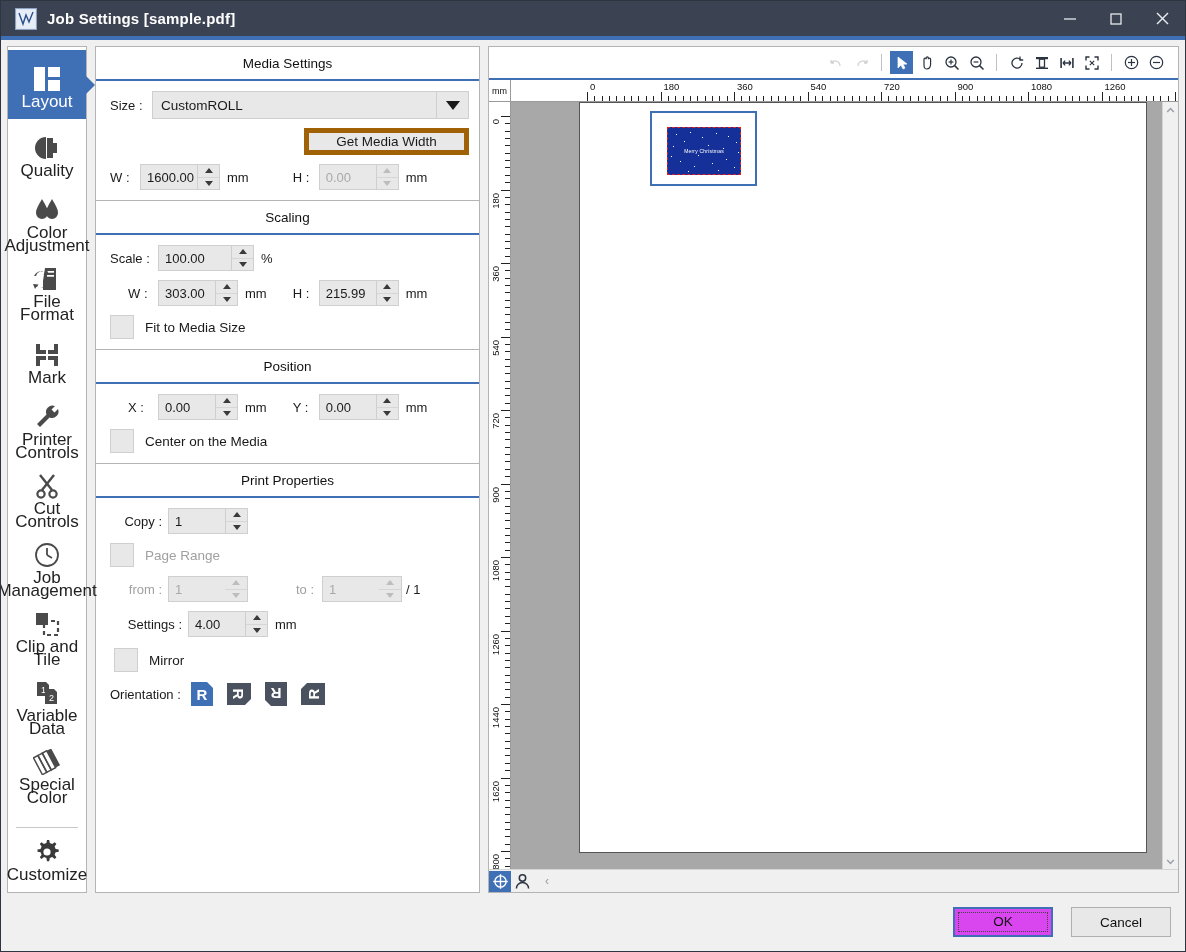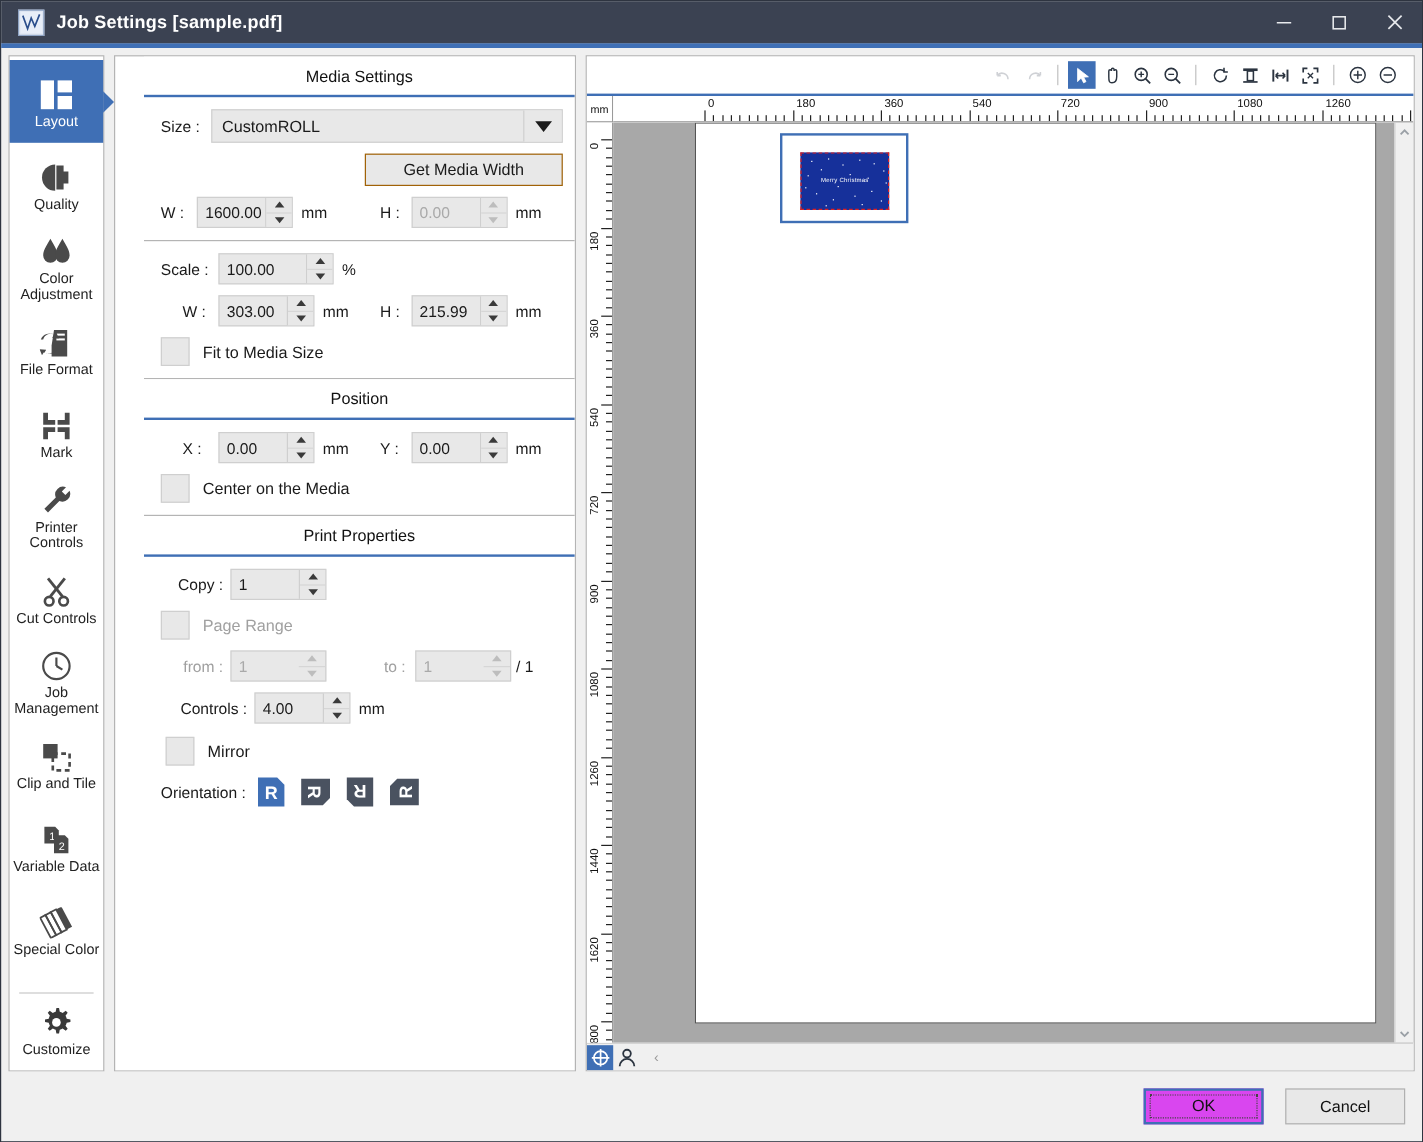"Media Settings" .settings { padding-left: 24px -> none }
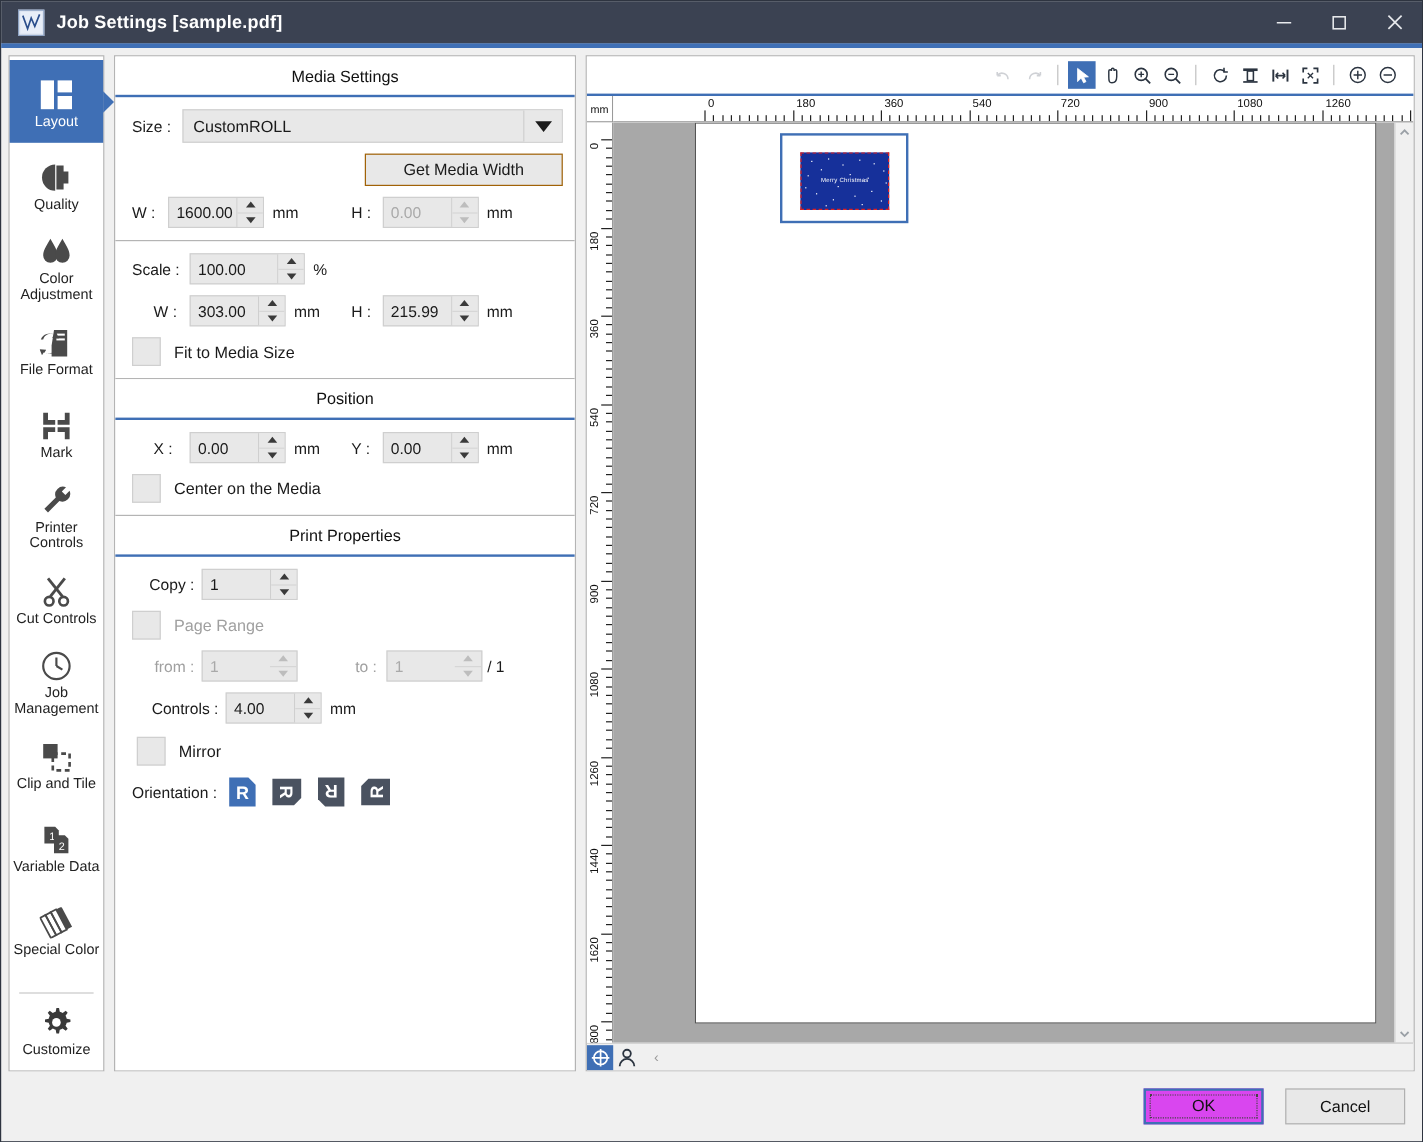"Layout" .side-item .lbl { font-size: 12px -> 17px }
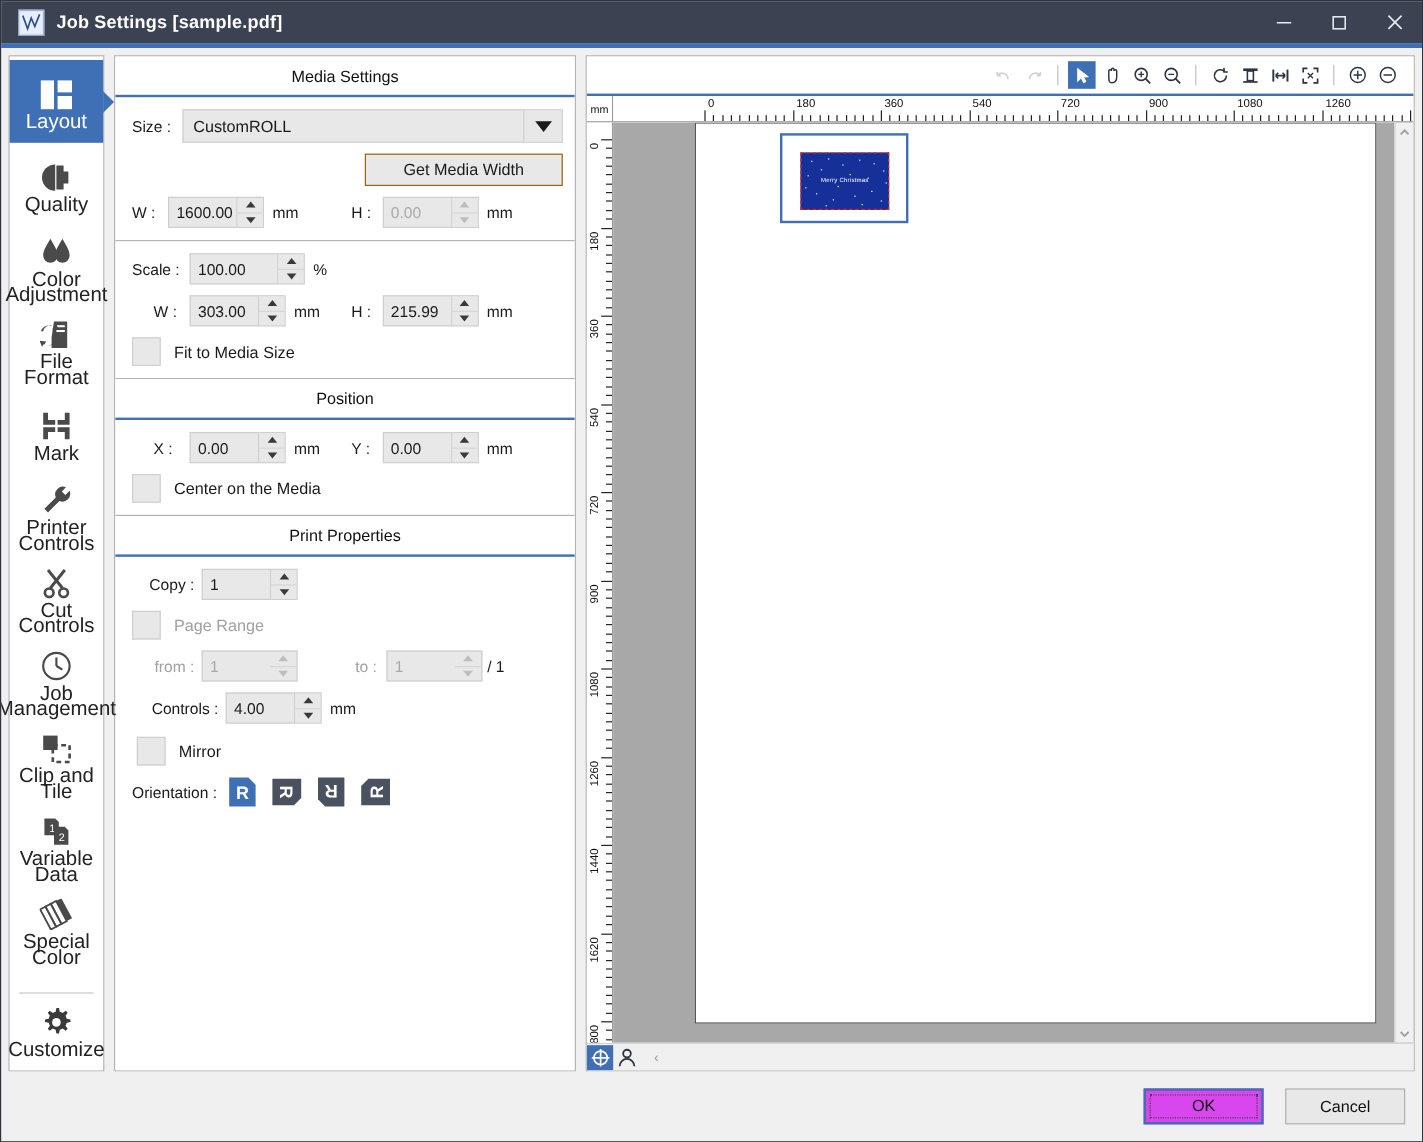"Get Media Width" .btn { border: 1px solid #a16207 -> 5px solid #a16207 }
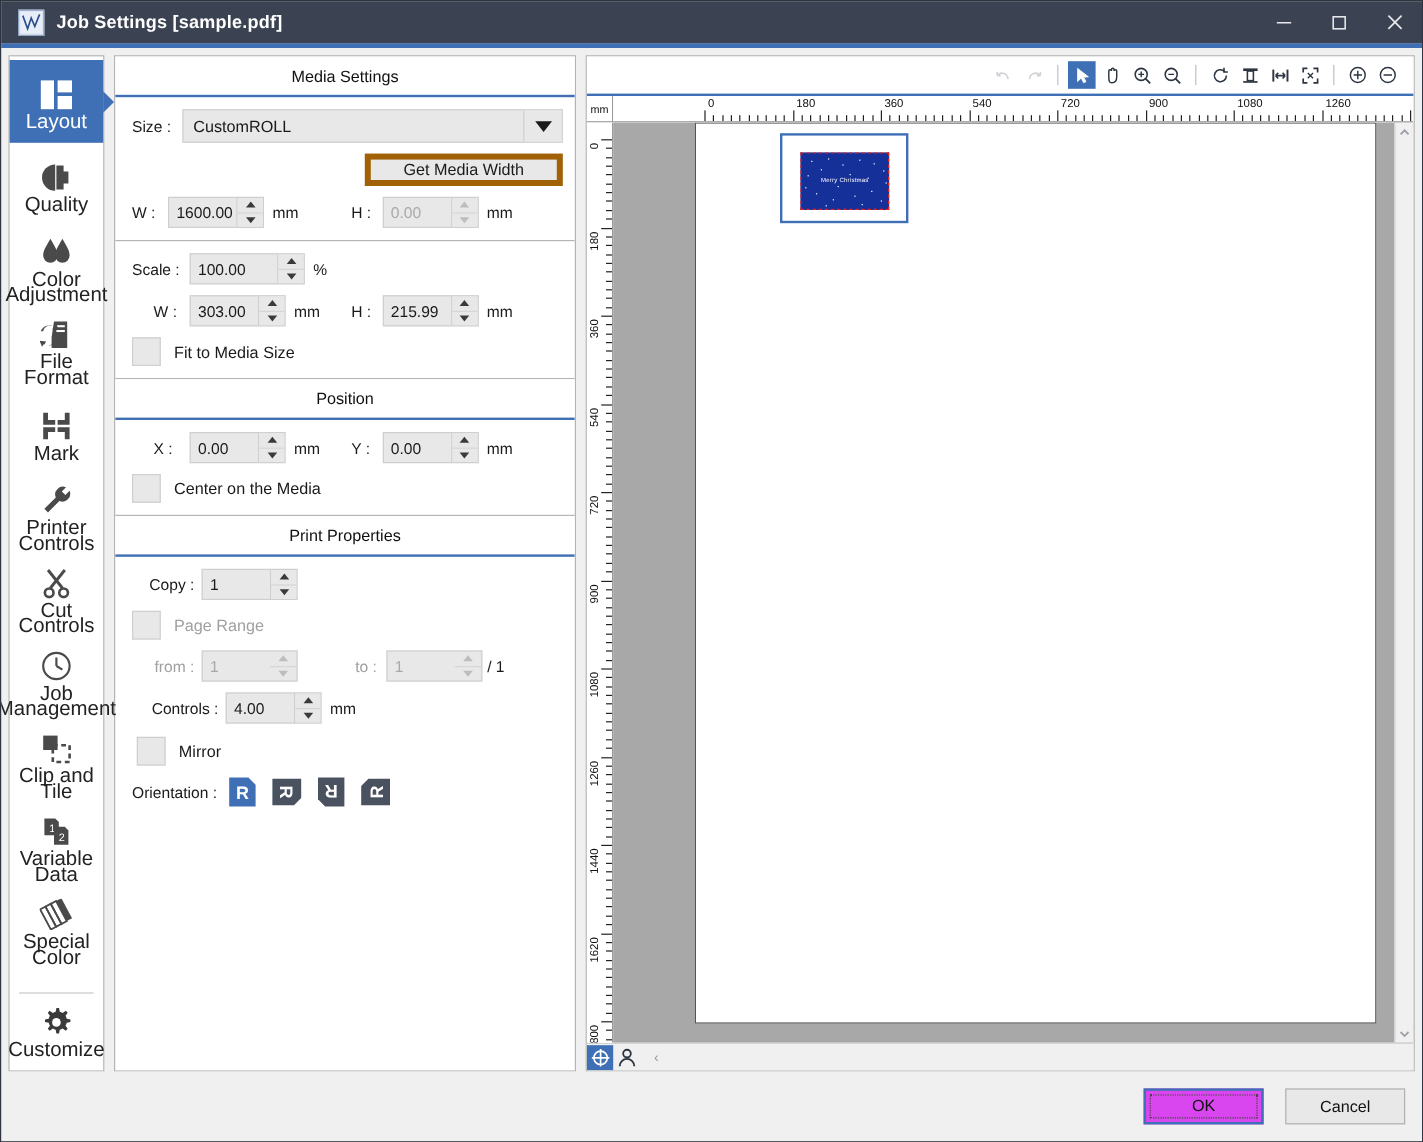"Scaling" div.group-hdr { html: none -> <div>Scaling</div> }
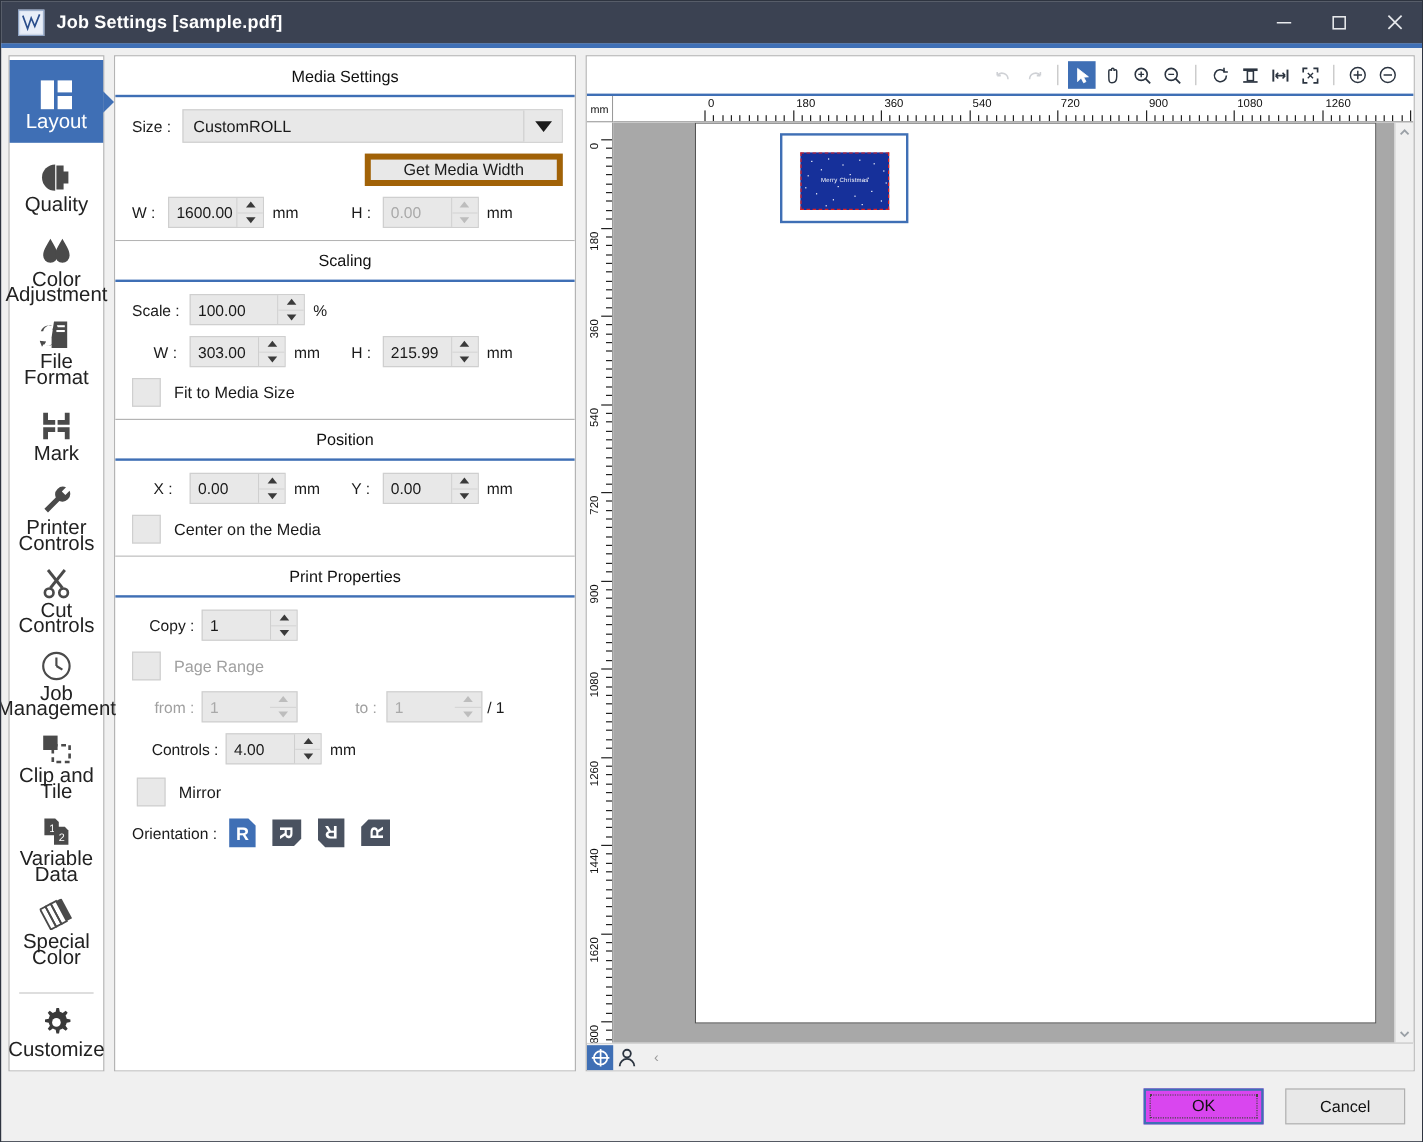"Controls :" div.lab { text: Controls -> Settings }
